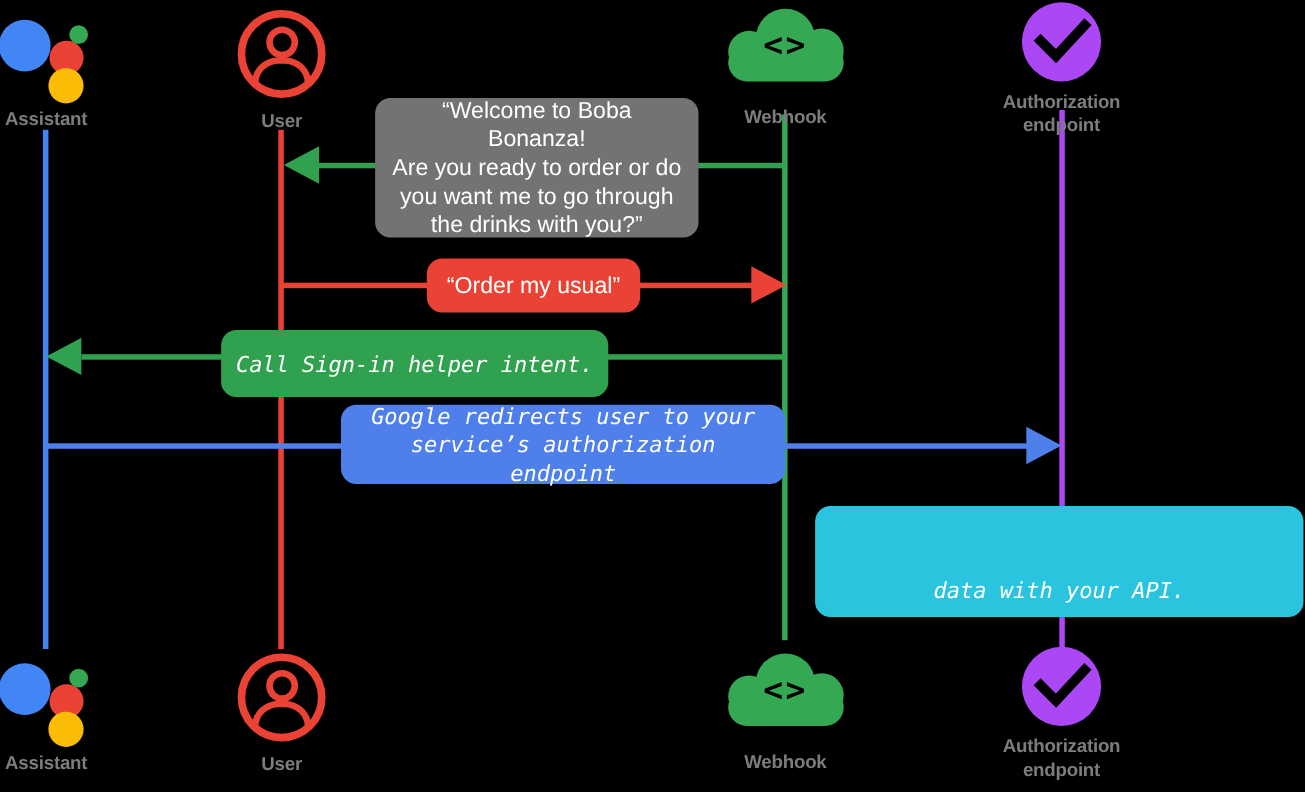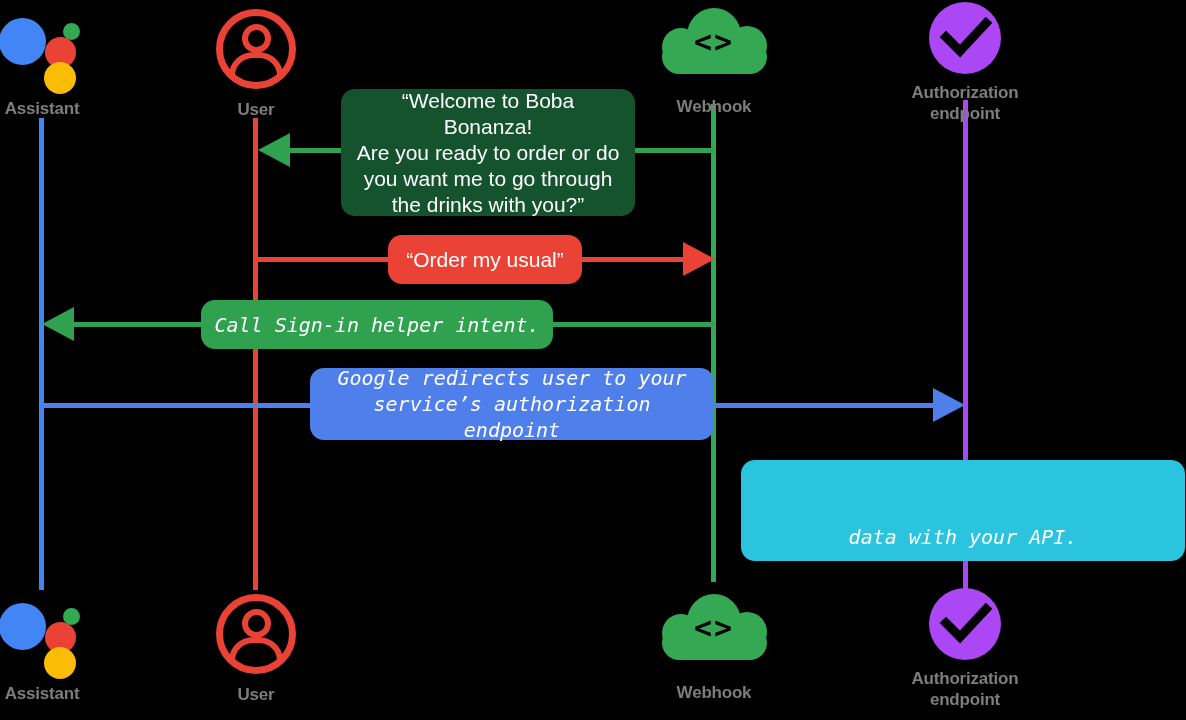"“Welcome to Boba Bonanza!" div.bubble { background: #14532d -> #737373 }
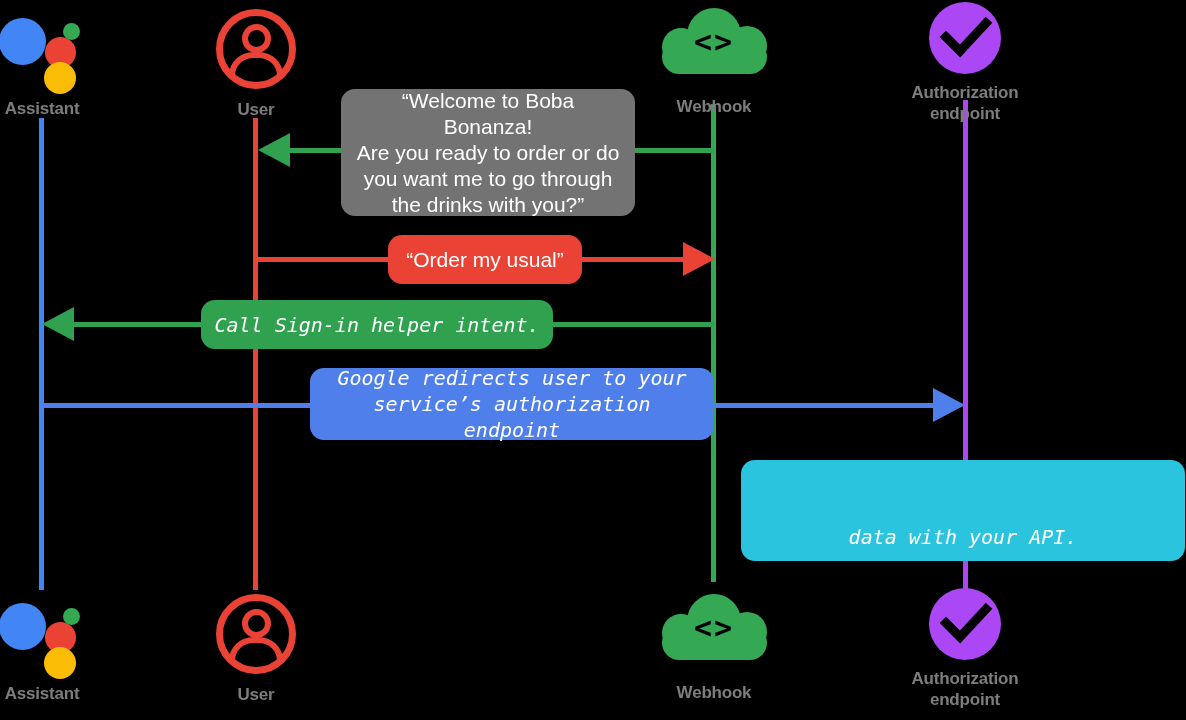"Call Sign-in helper intent." div.bubble { height: 49px -> 61px }
